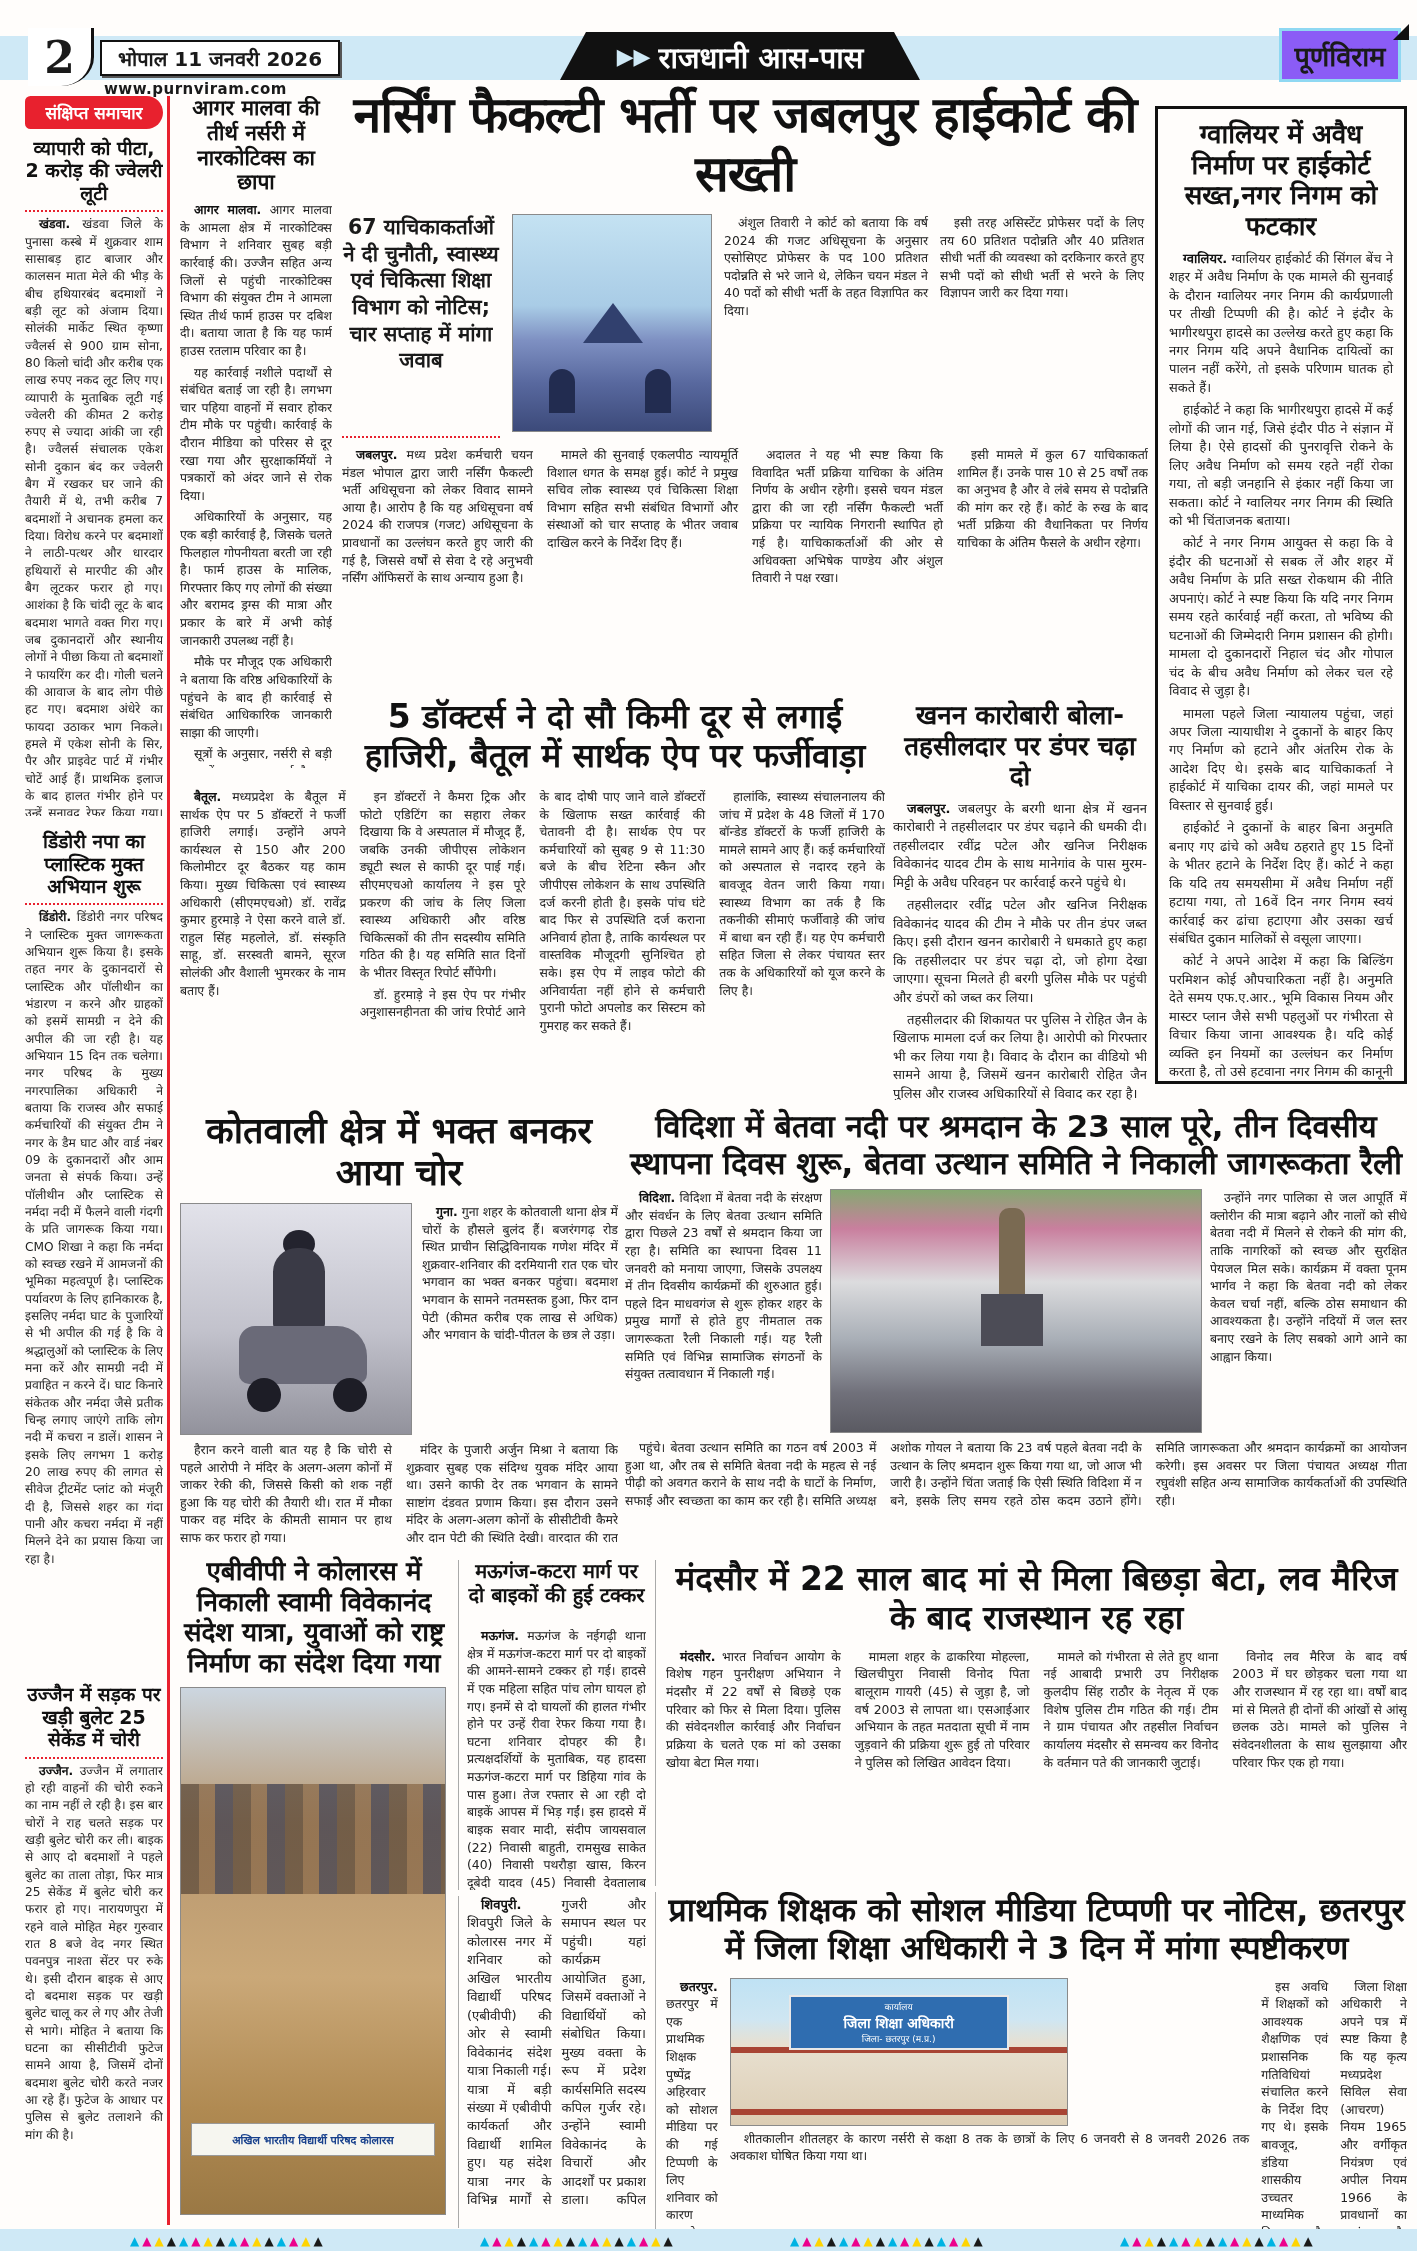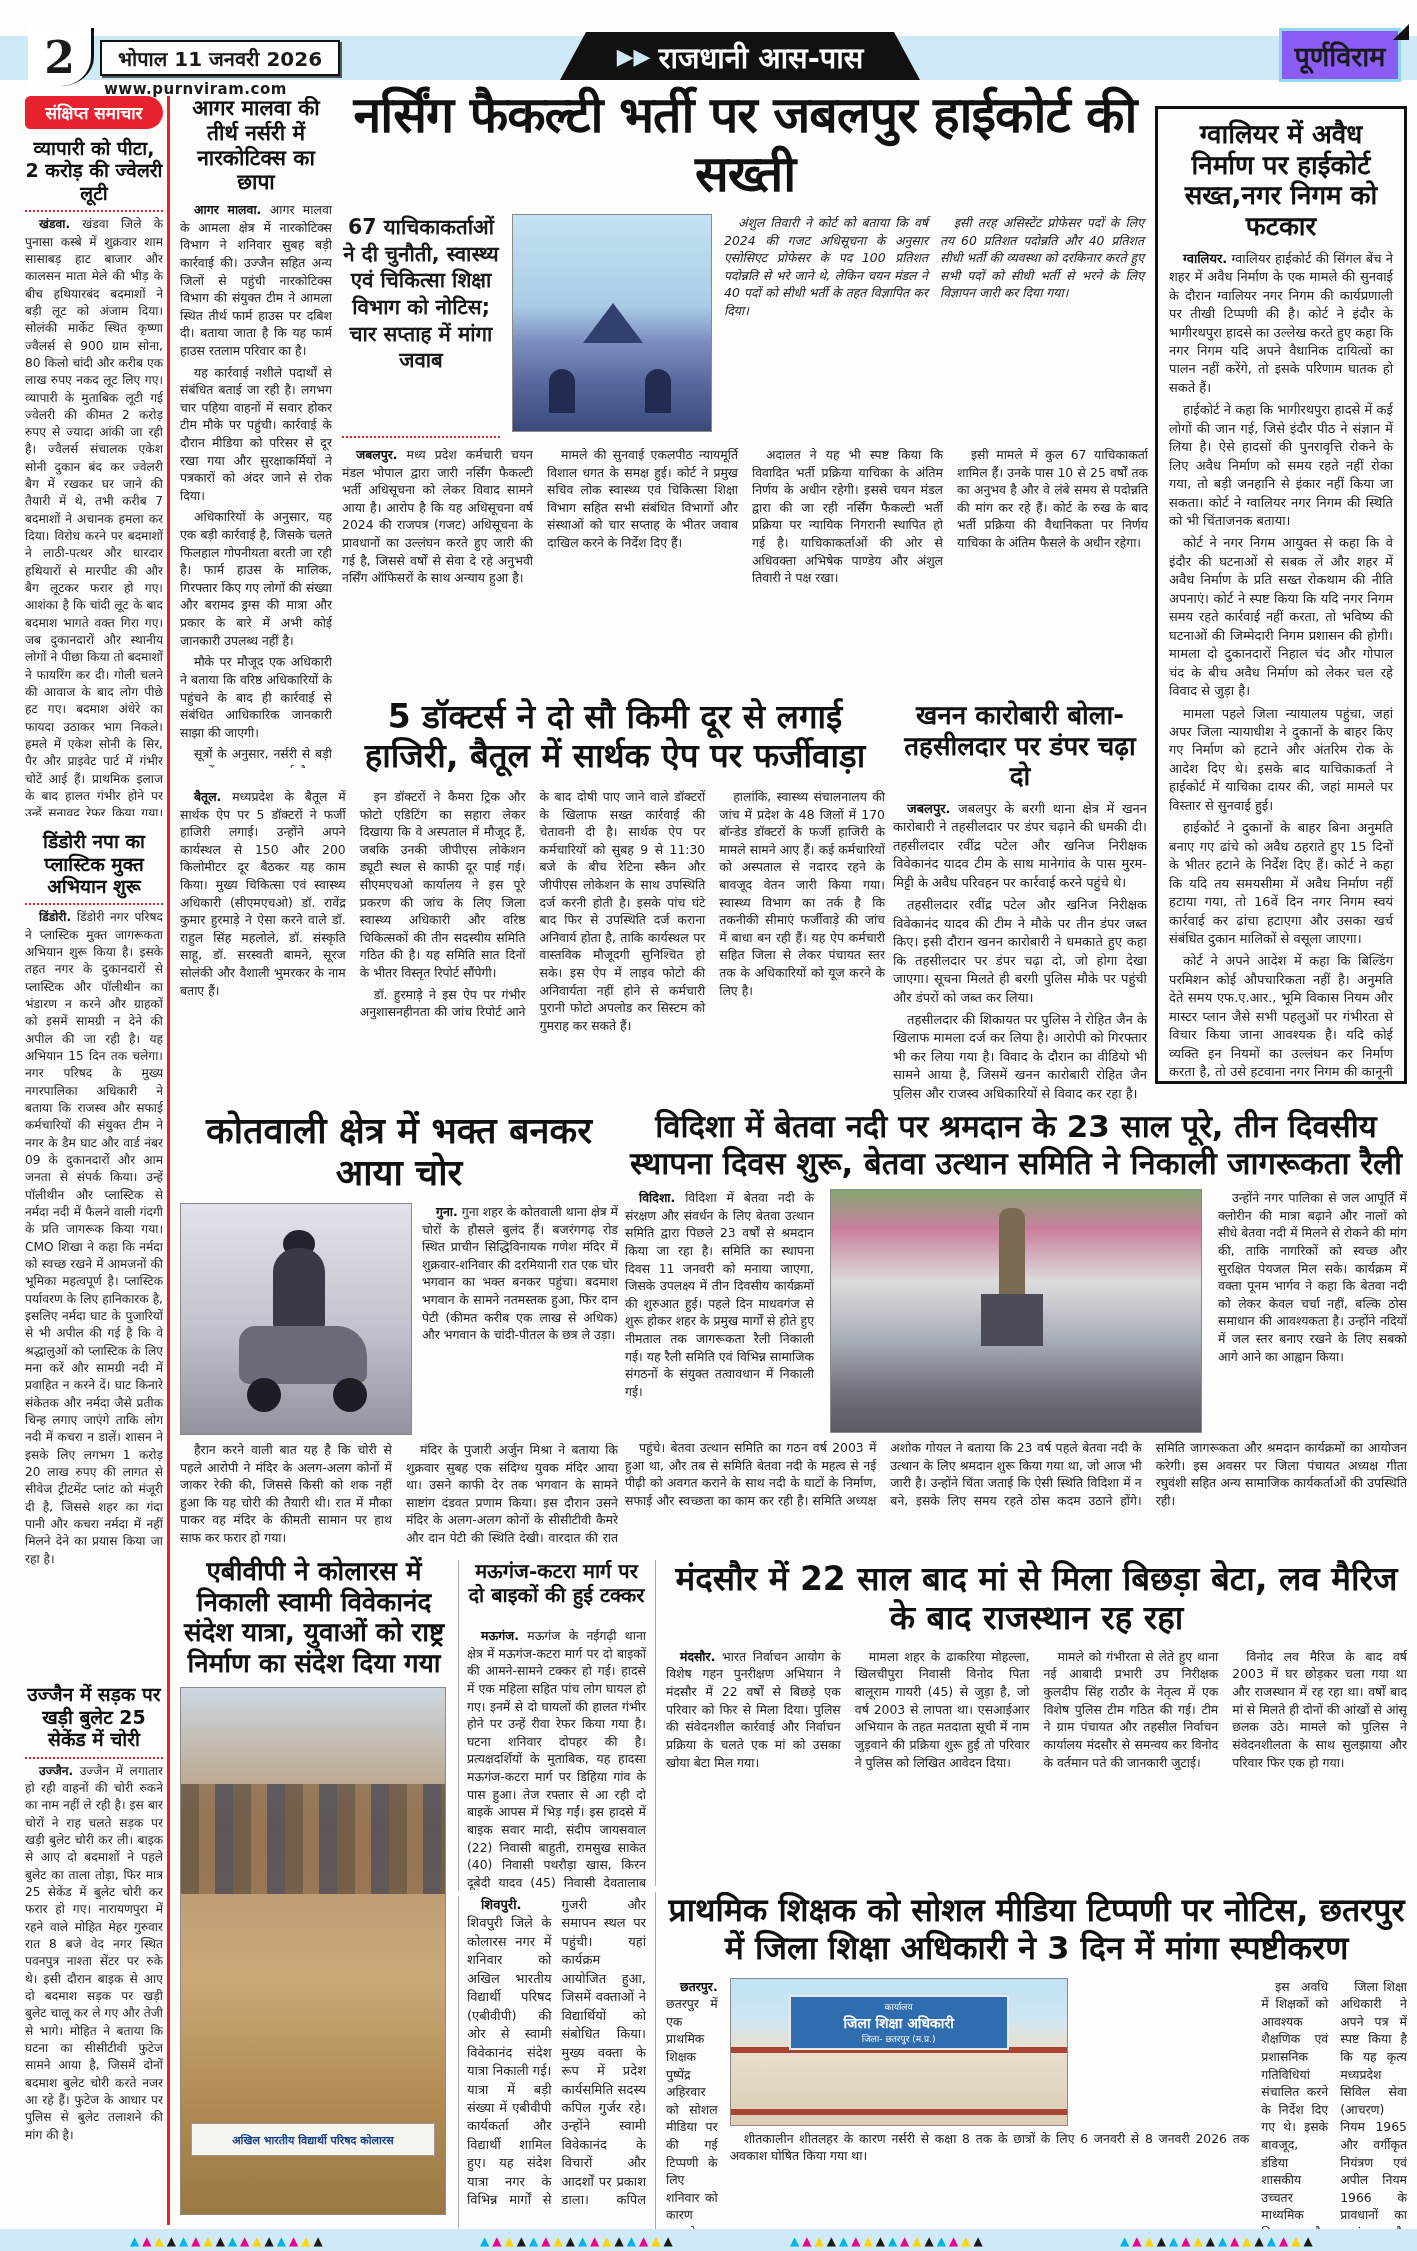"अंशुल तिवारी ने कोर्ट को" .nursing-sidecol { font-style: italic -> none }
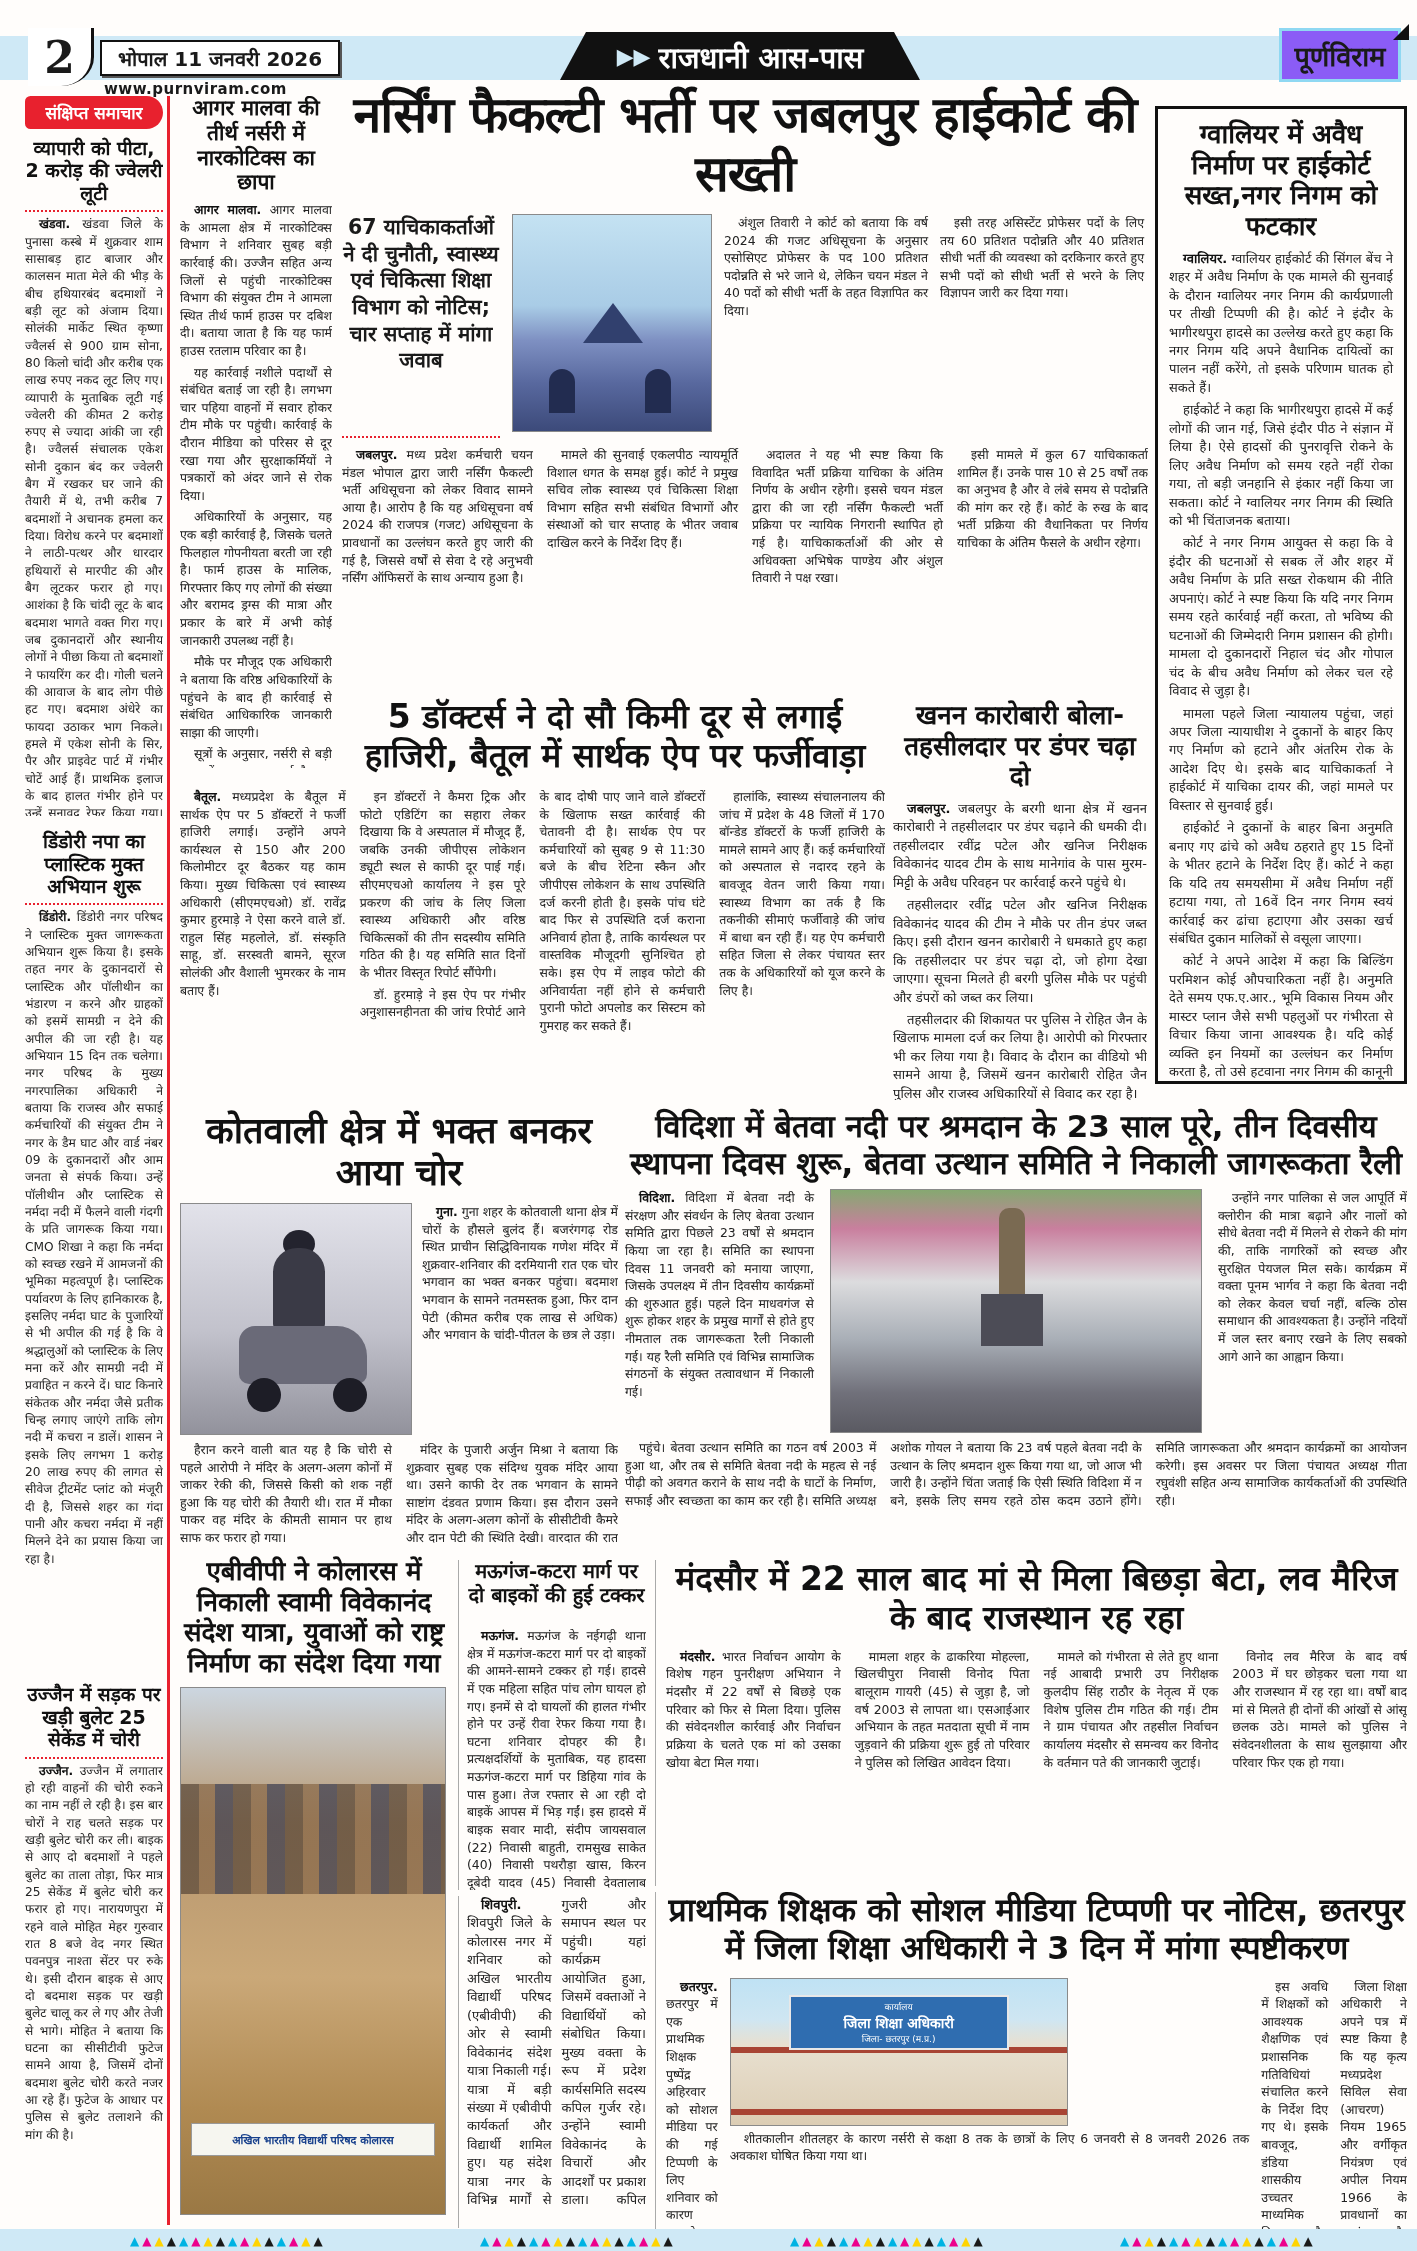"विदिशा. विदिशा में बेतवा नदी" .vidisha-row { gap: 16px -> 8px }
